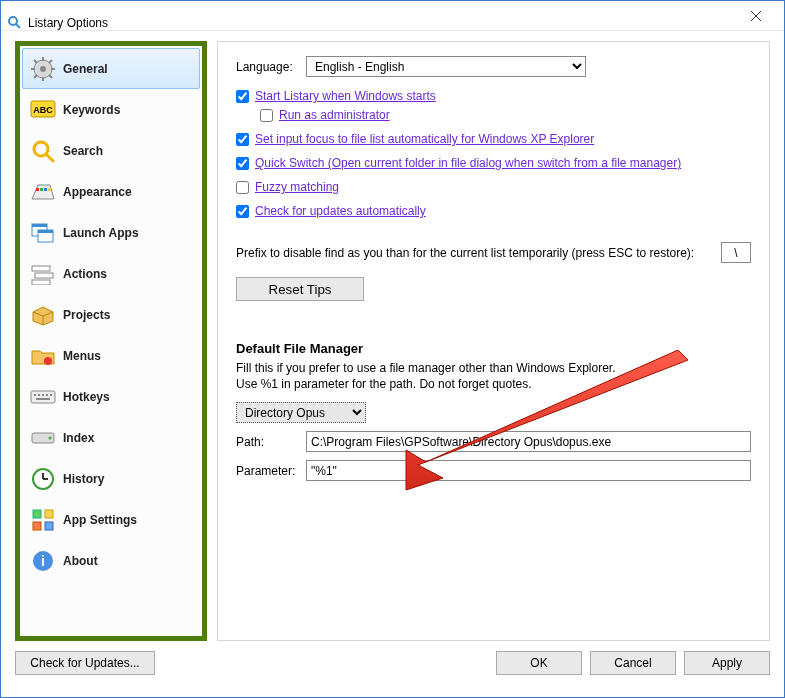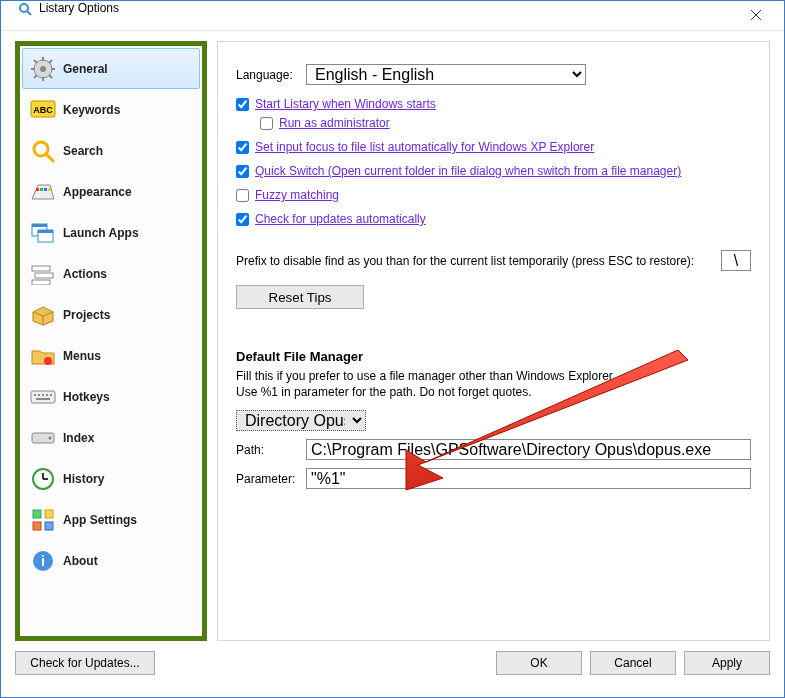"Listary Options" .titlebar { align-items: flex-start -> flex-end; padding: 0 8px 0 16px -> 0 8px 0 5px }
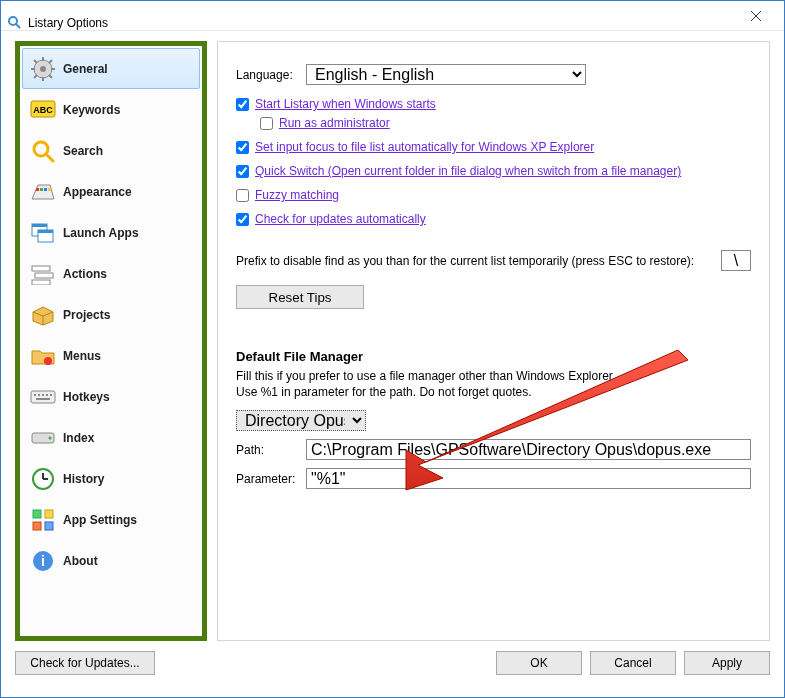"Language:" .content { padding: 22px 18px -> 14px 18px }
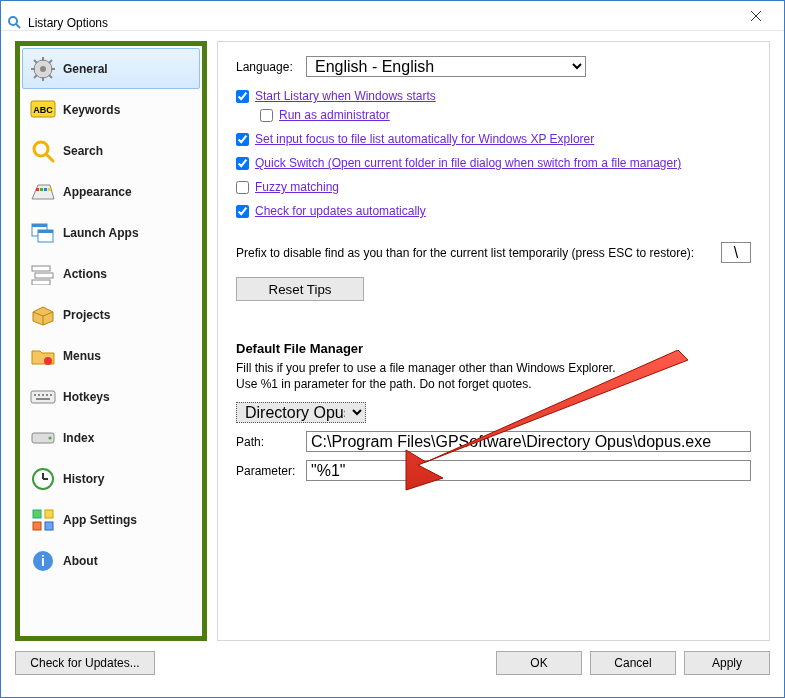"English - English" select, input[type="text"] { font-size: 16px -> 12px }
